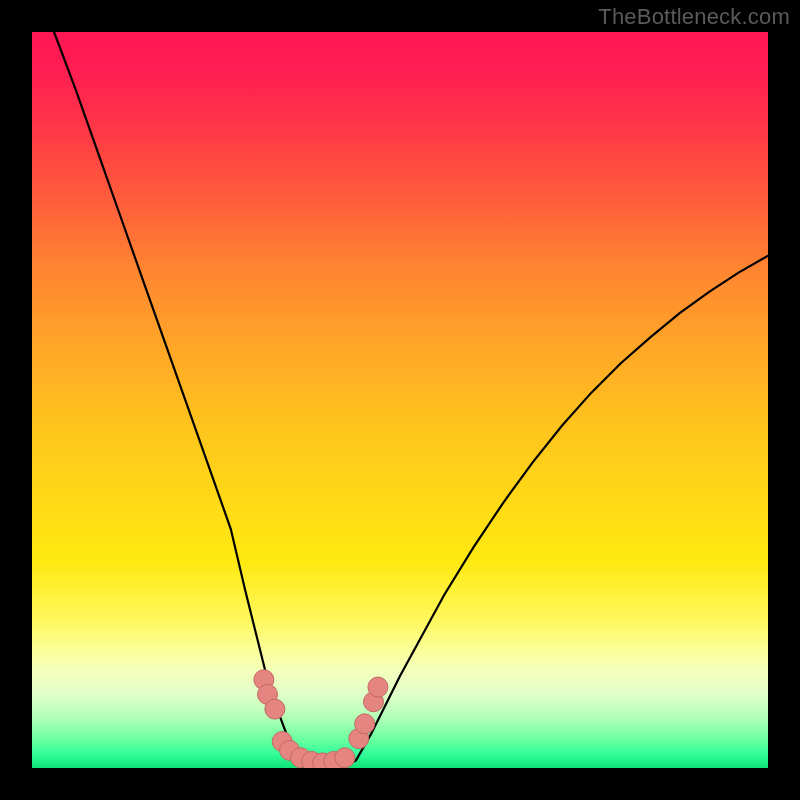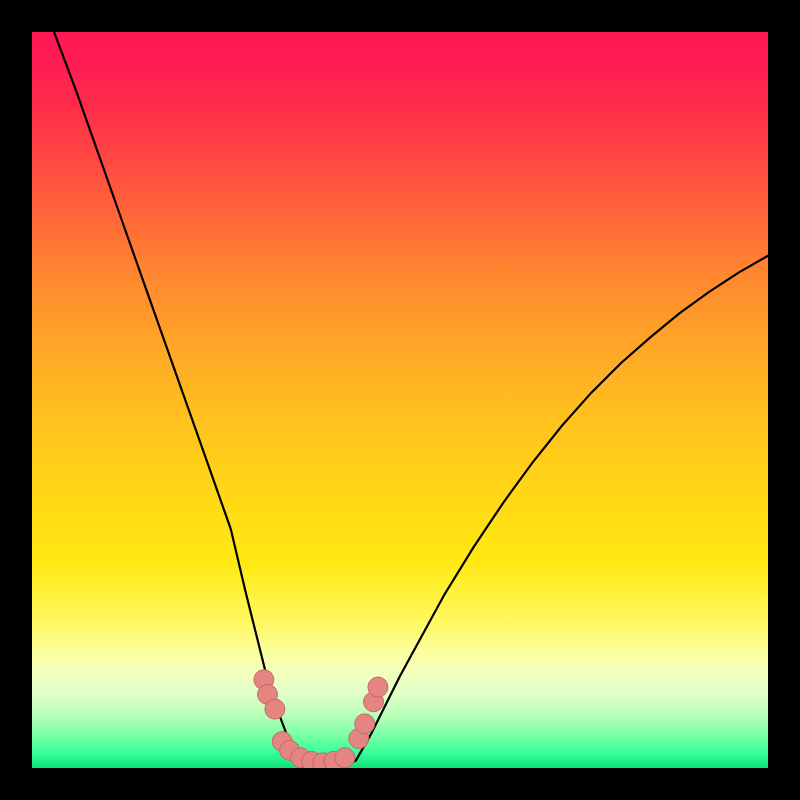"TheBottleneck.com" div.watermark { html: none -> <div>TheBottleneck.com</div> }
